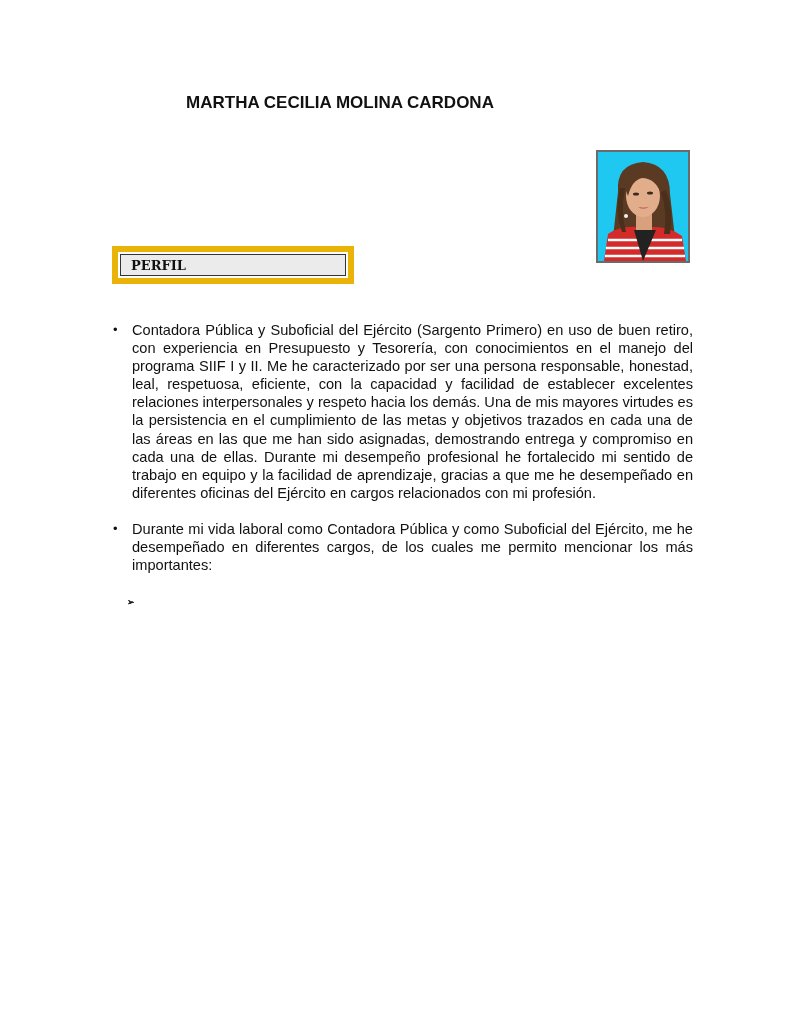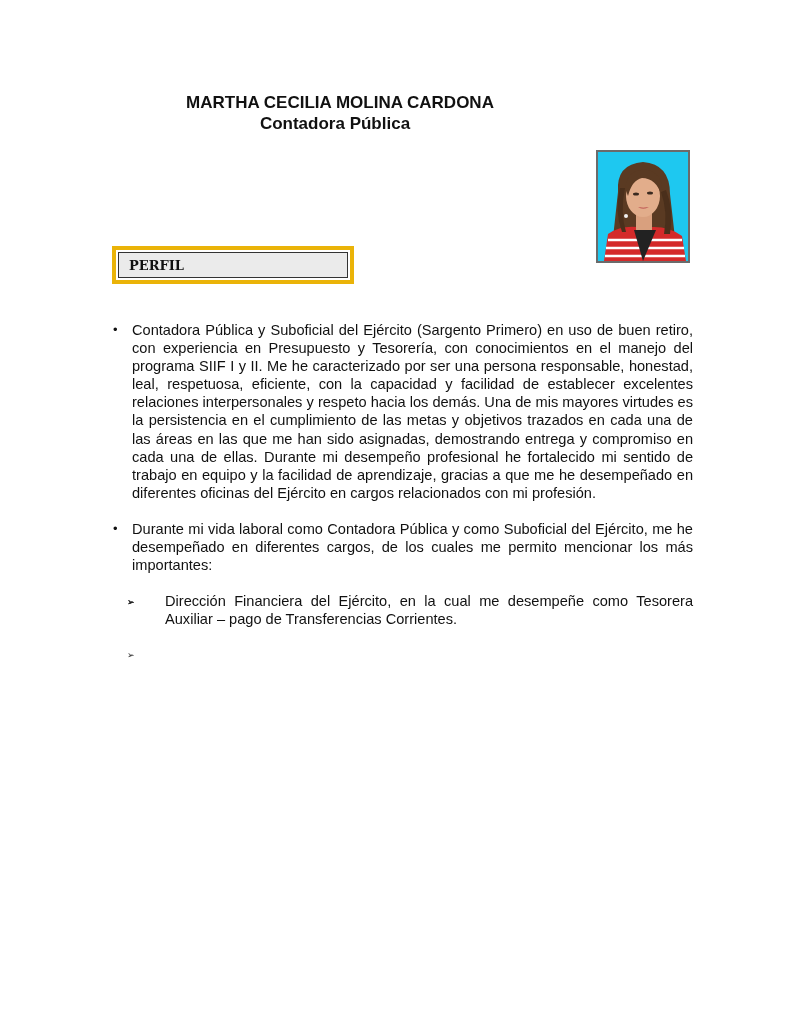"Contadora Pública" span.t2 { html: <span>Contadora Pública</span> -> none }
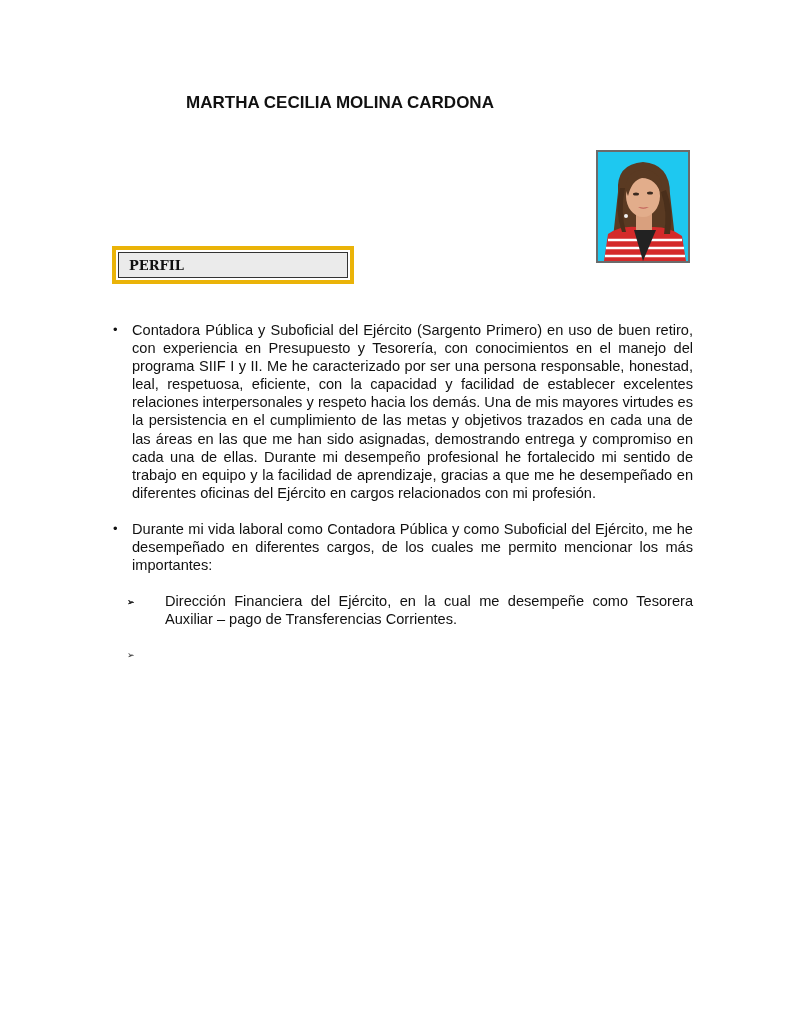"PERFIL" .section-box { border: 4px solid #eab308 -> 6px solid #eab308 }
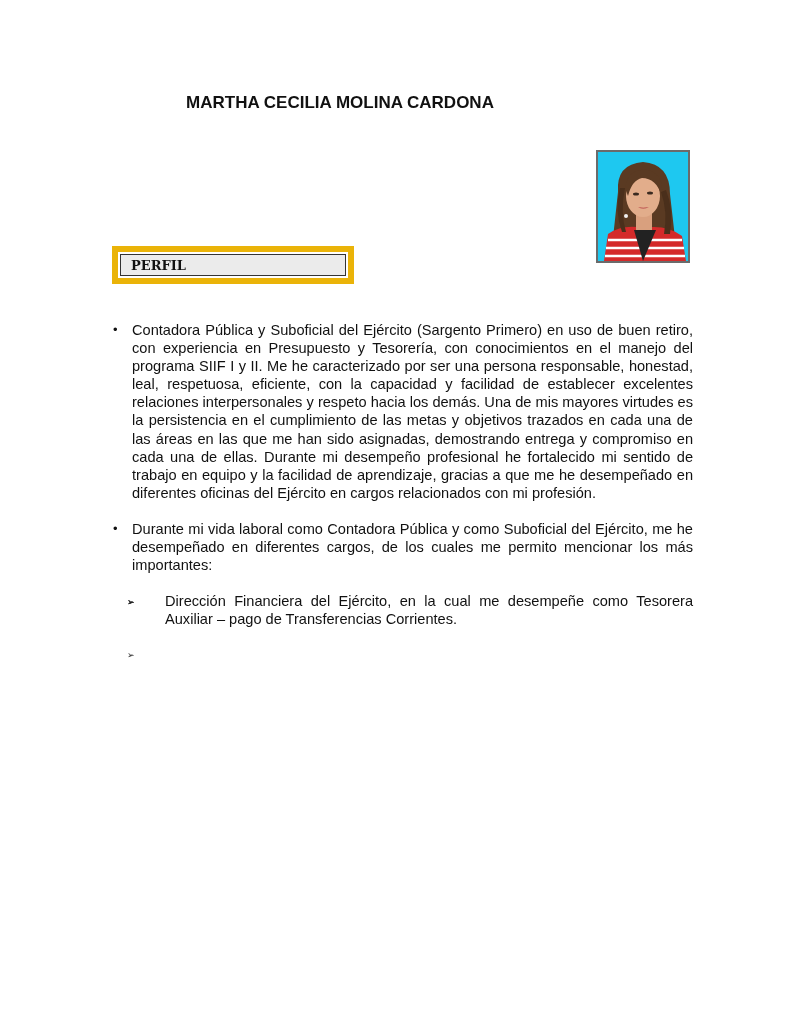"Dirección Financiera del Ejército, en" span { html: <span>Dirección Financiera del Ejército, en la cual me desempeñe como Tesorera Auxiliar – pago de Transferencias Corrientes.</span> -> none }
